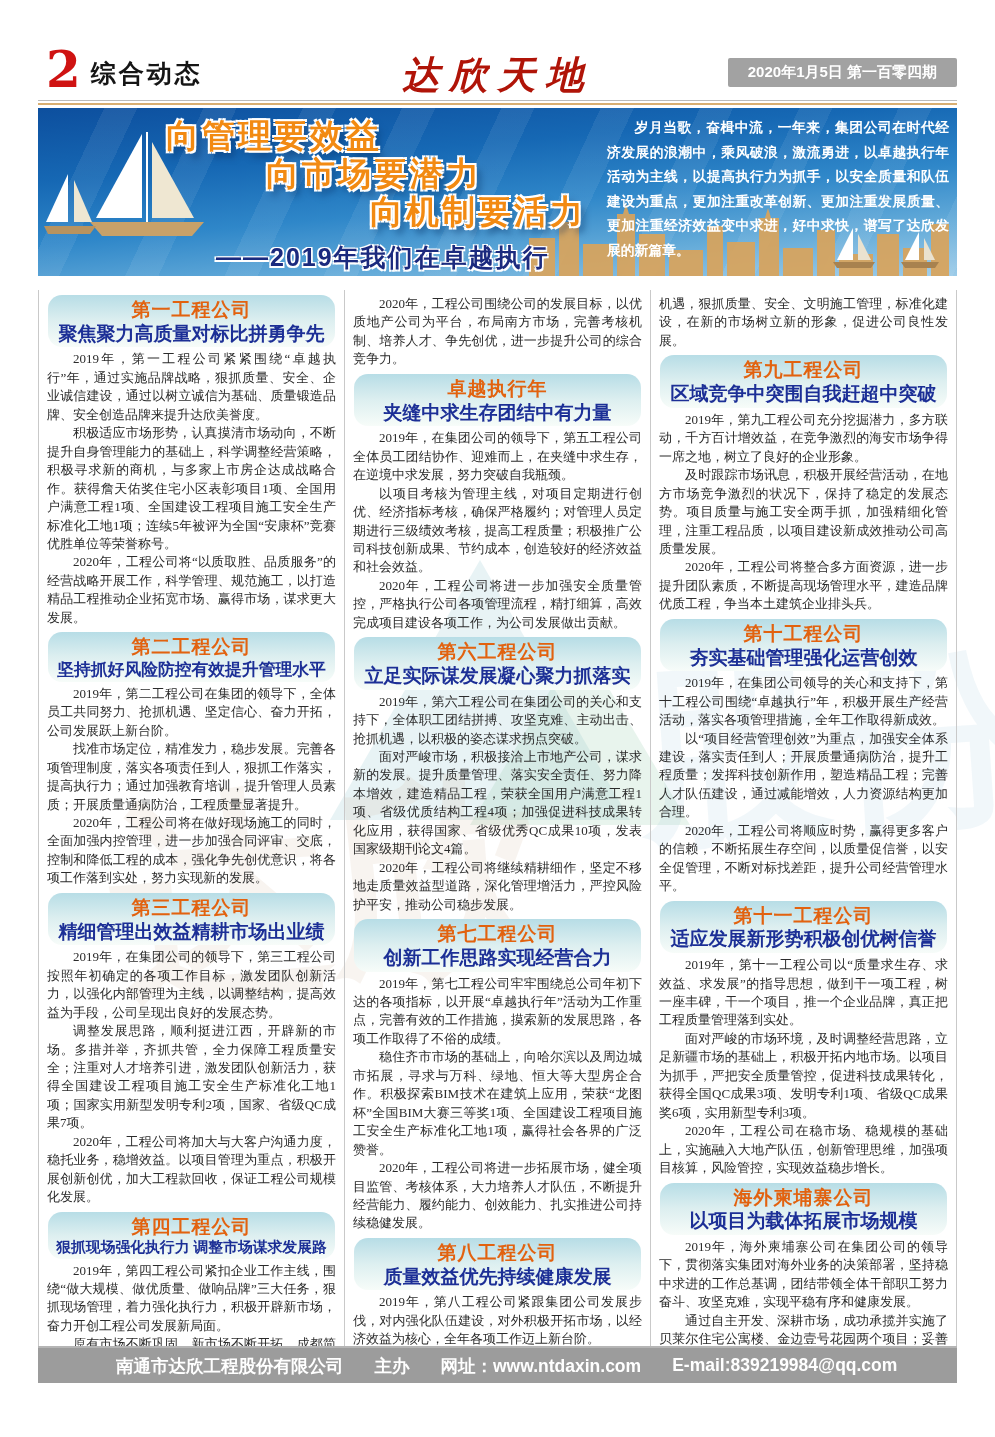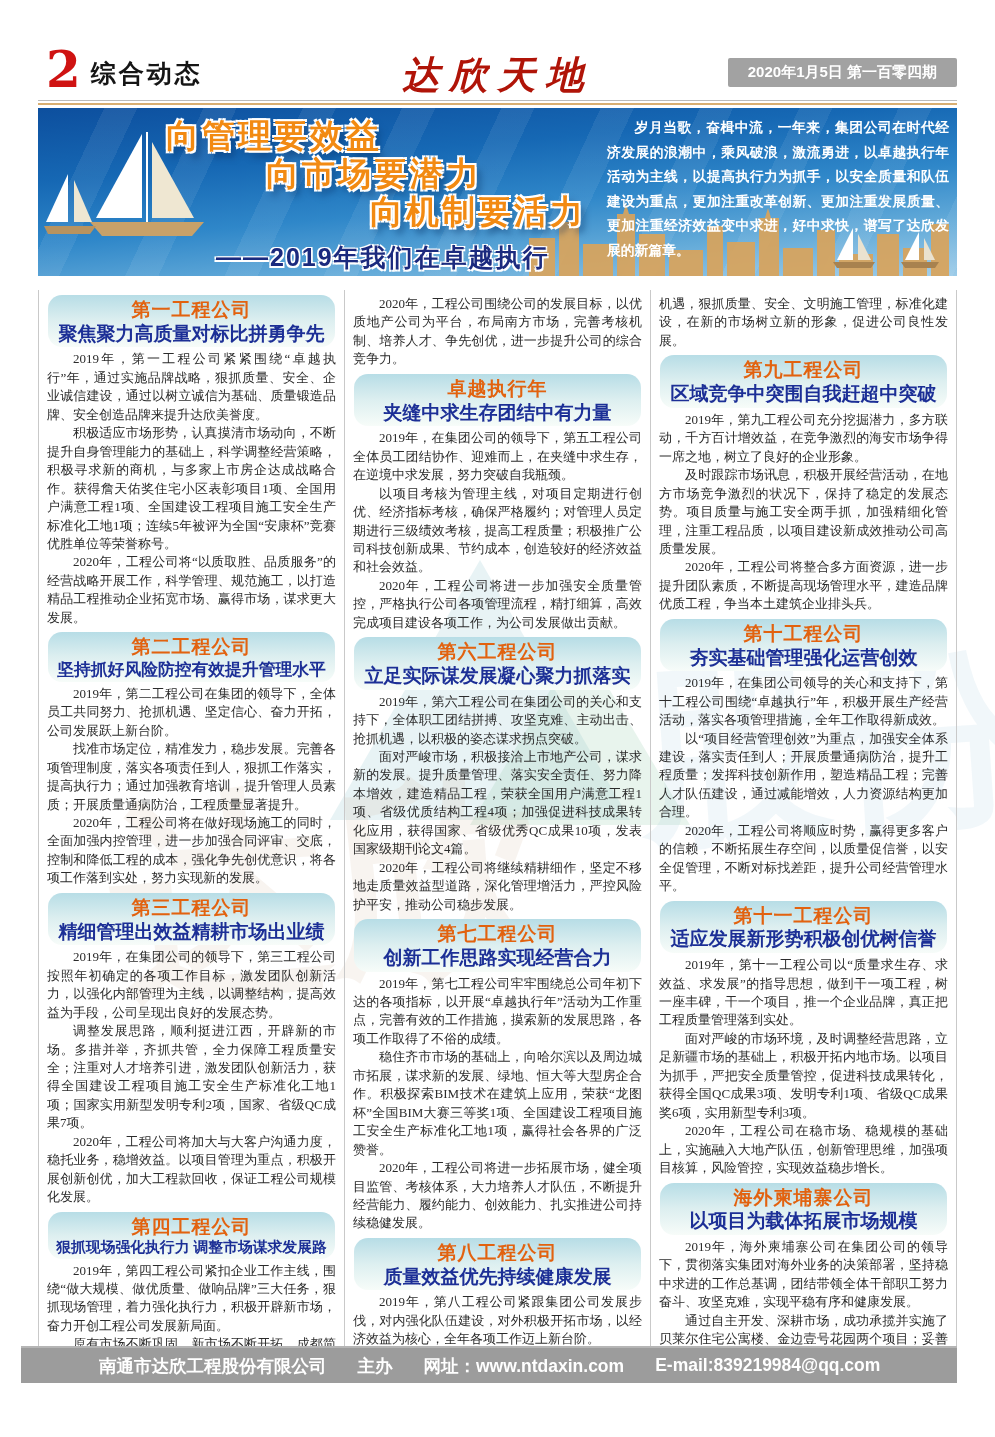"稳住齐市市场的基础上，向哈尔滨以及周边城市拓展，谋求新的发展、绿地、恒大等大型房" p.bp { text: 谋求新的发展 -> 寻求与万科 }
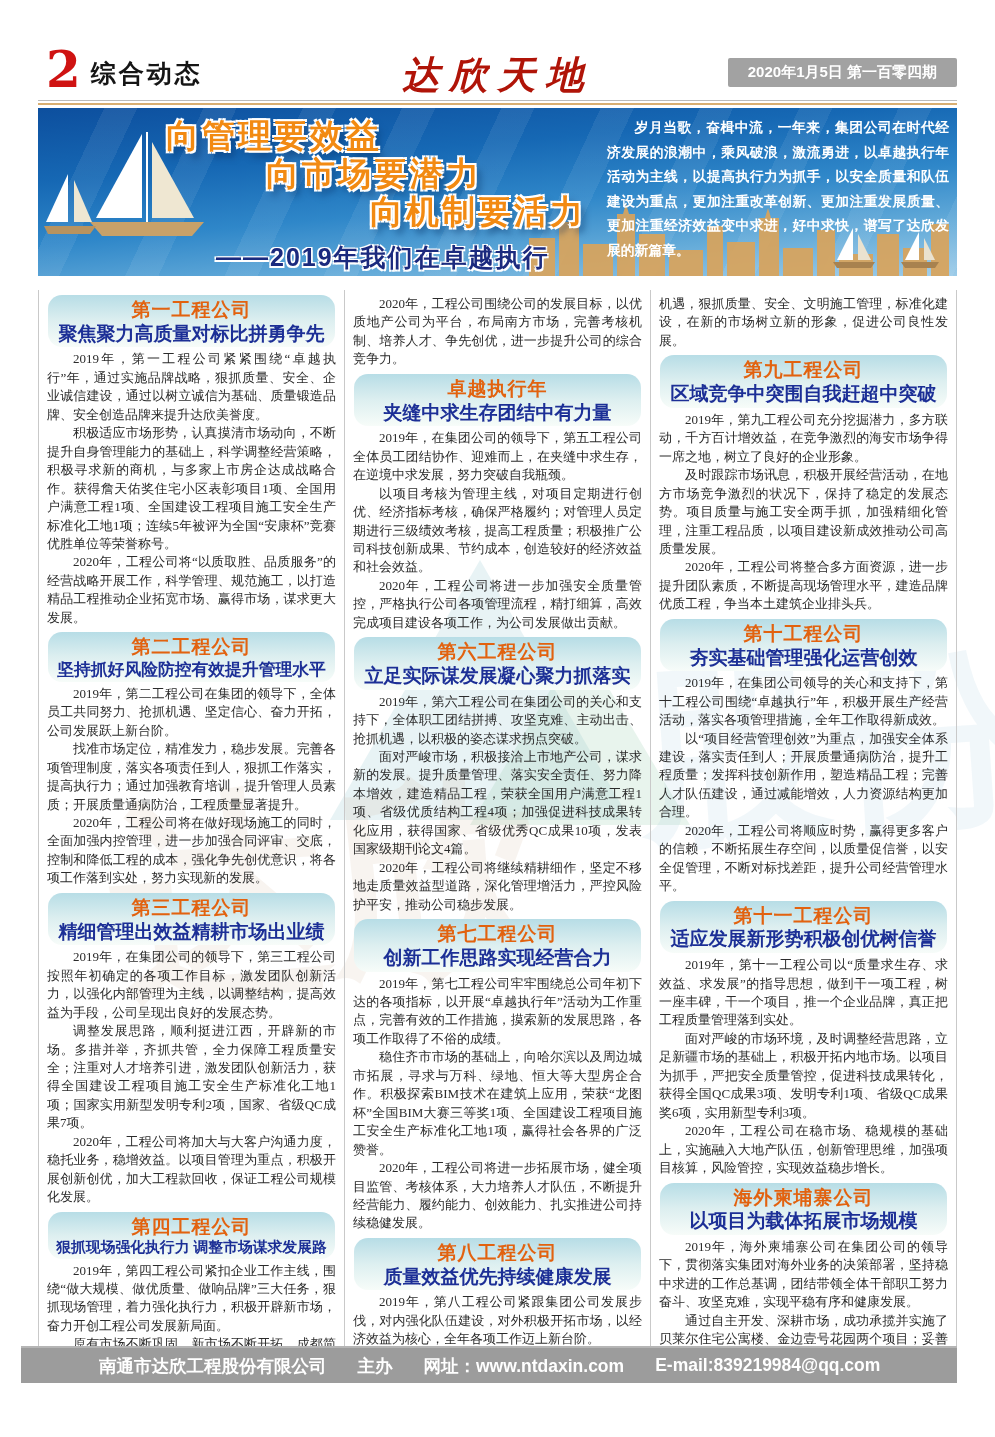"南通市达欣工程股份有限公司" .footer-bar { left: 21px -> 38px }
